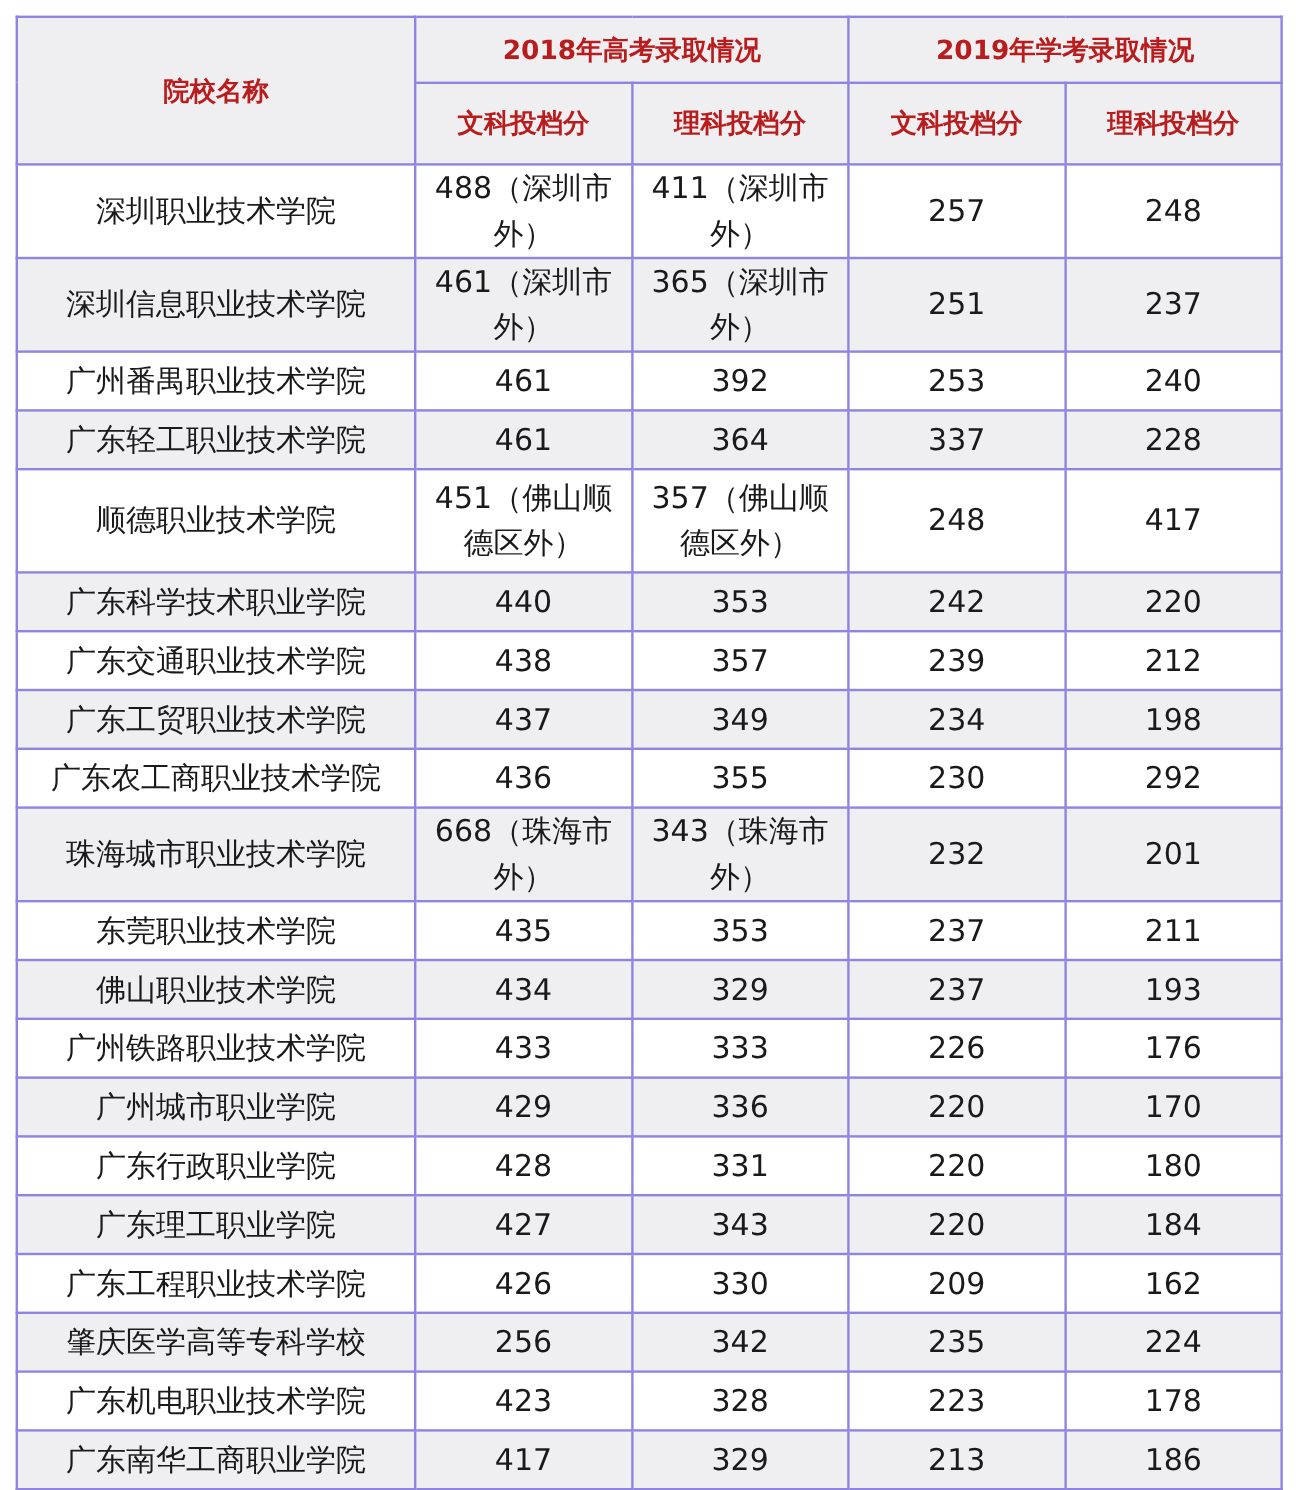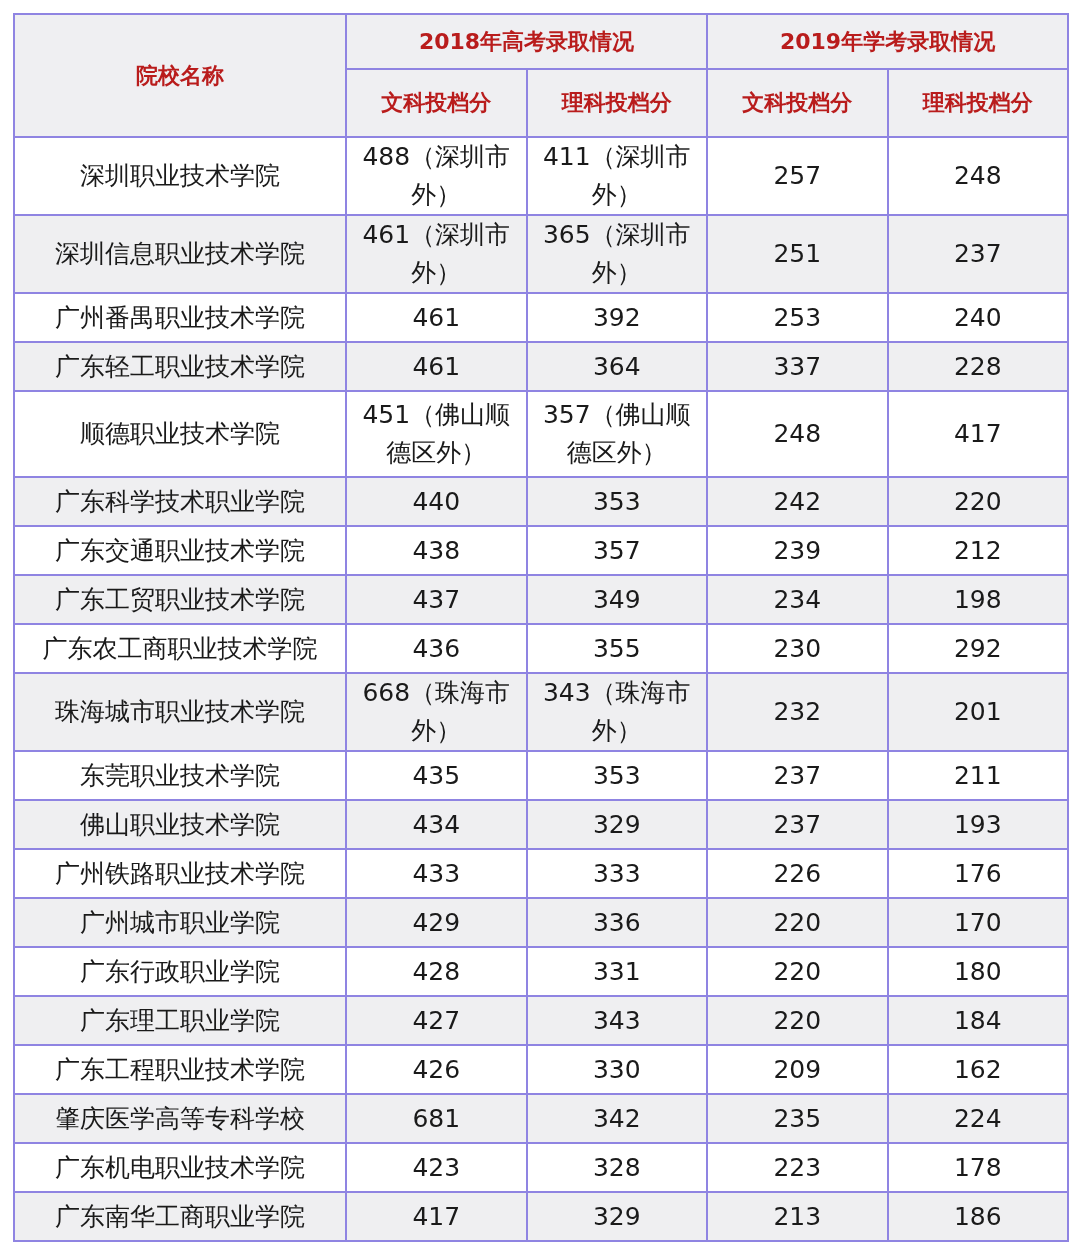"681" td { text: 681 -> 256 }
